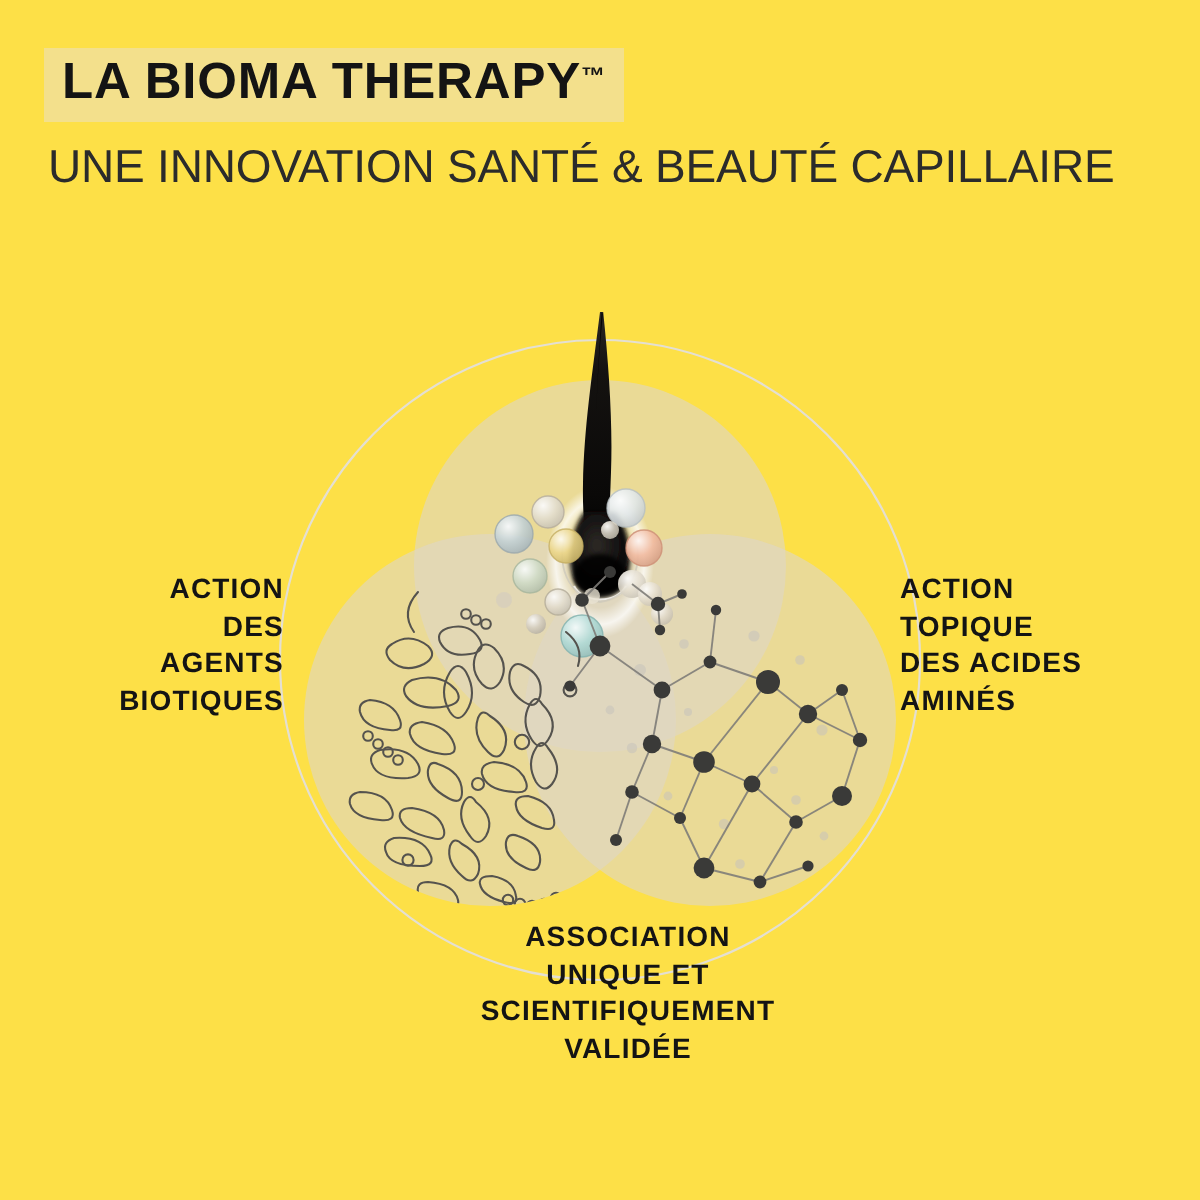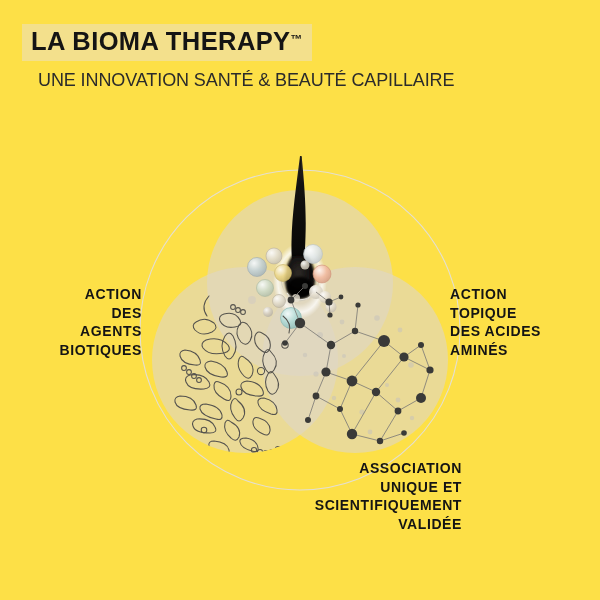"UNE INNOVATION SANTÉ & BEAUTÉ" .subtitle { font-size: 18px -> 23px; left: 38px -> 24px }
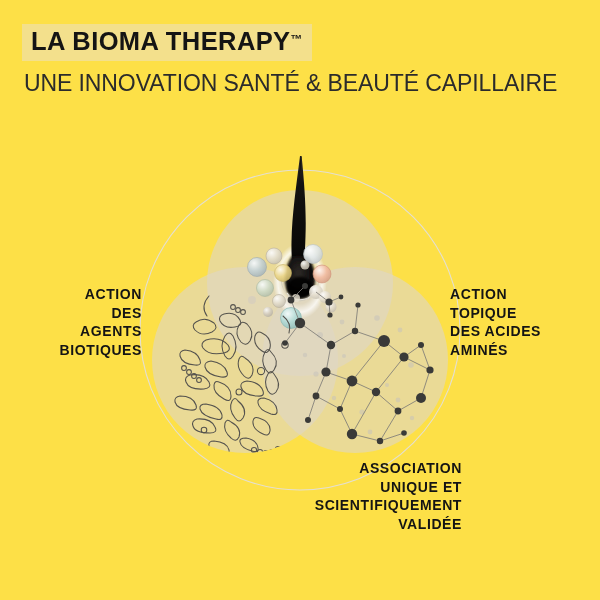"ASSOCIATION" .label-bottom { left: 122px -> 144px; text-align: right -> center }
